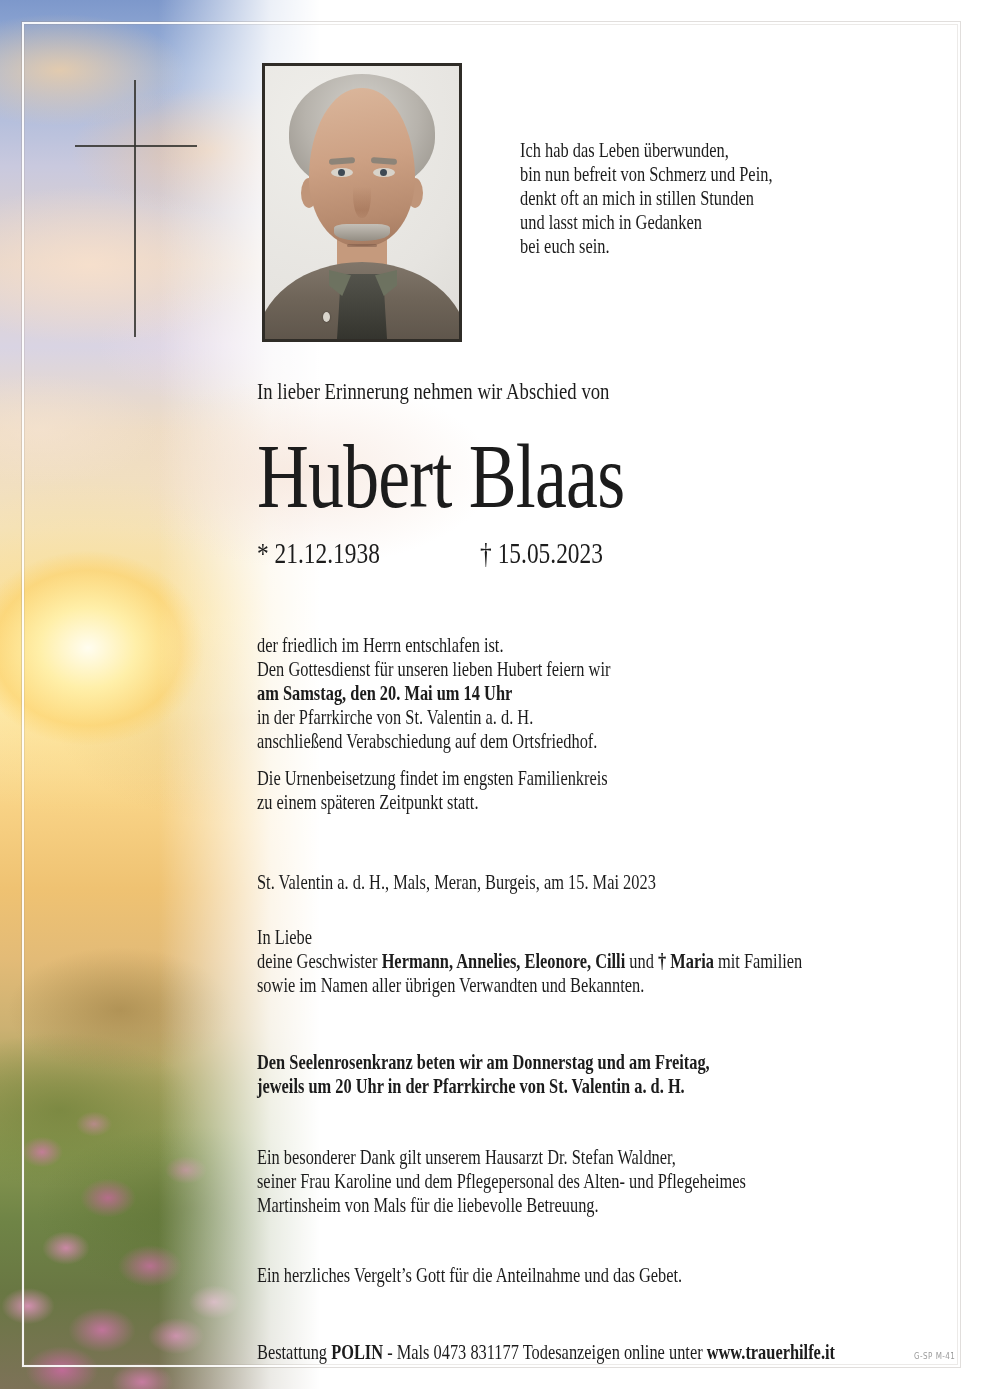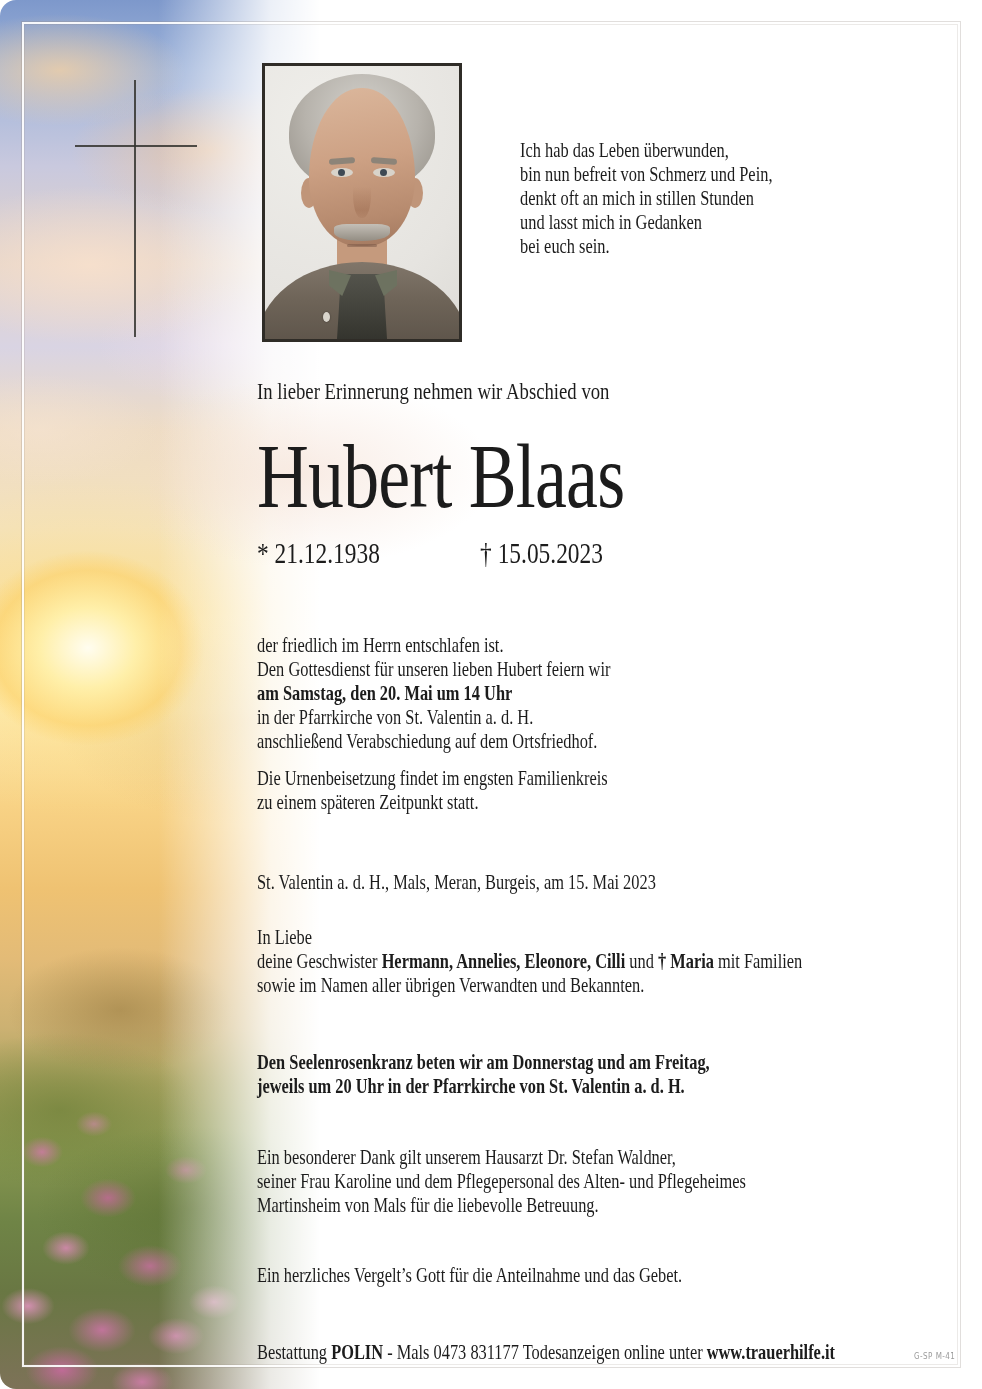"Ich hab das Leben überwunden," .page { border-radius: 16px -> none }
